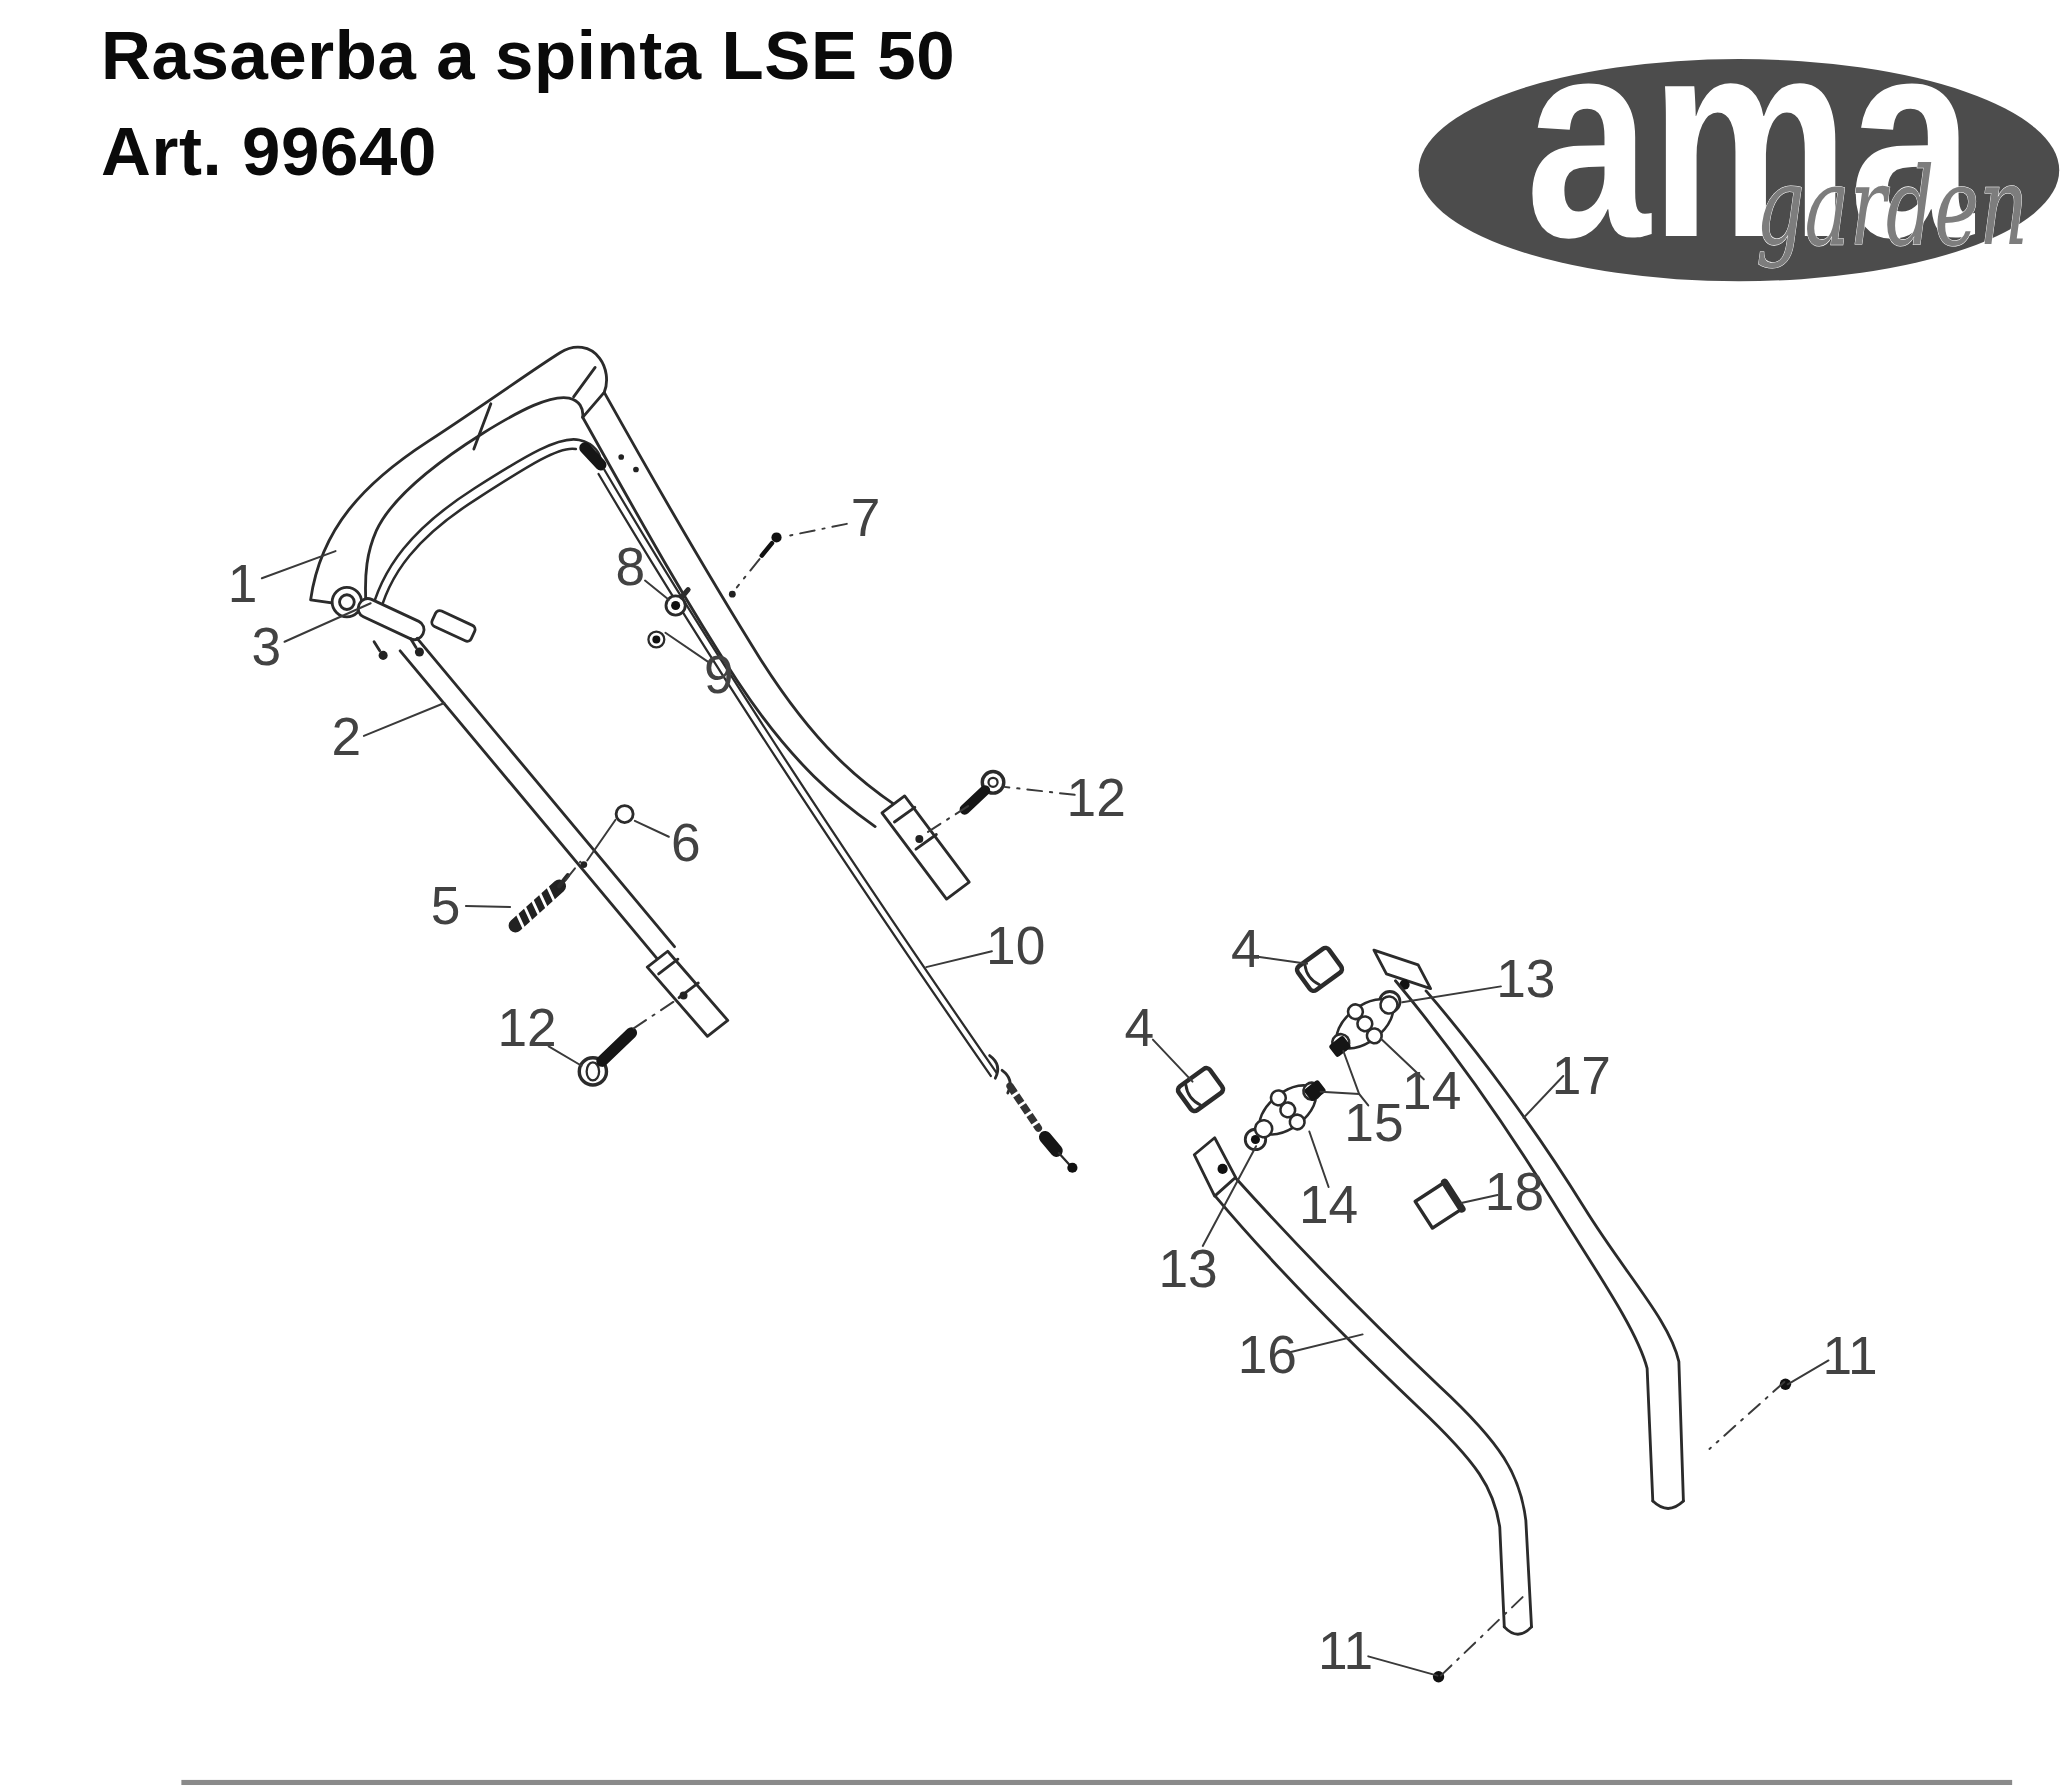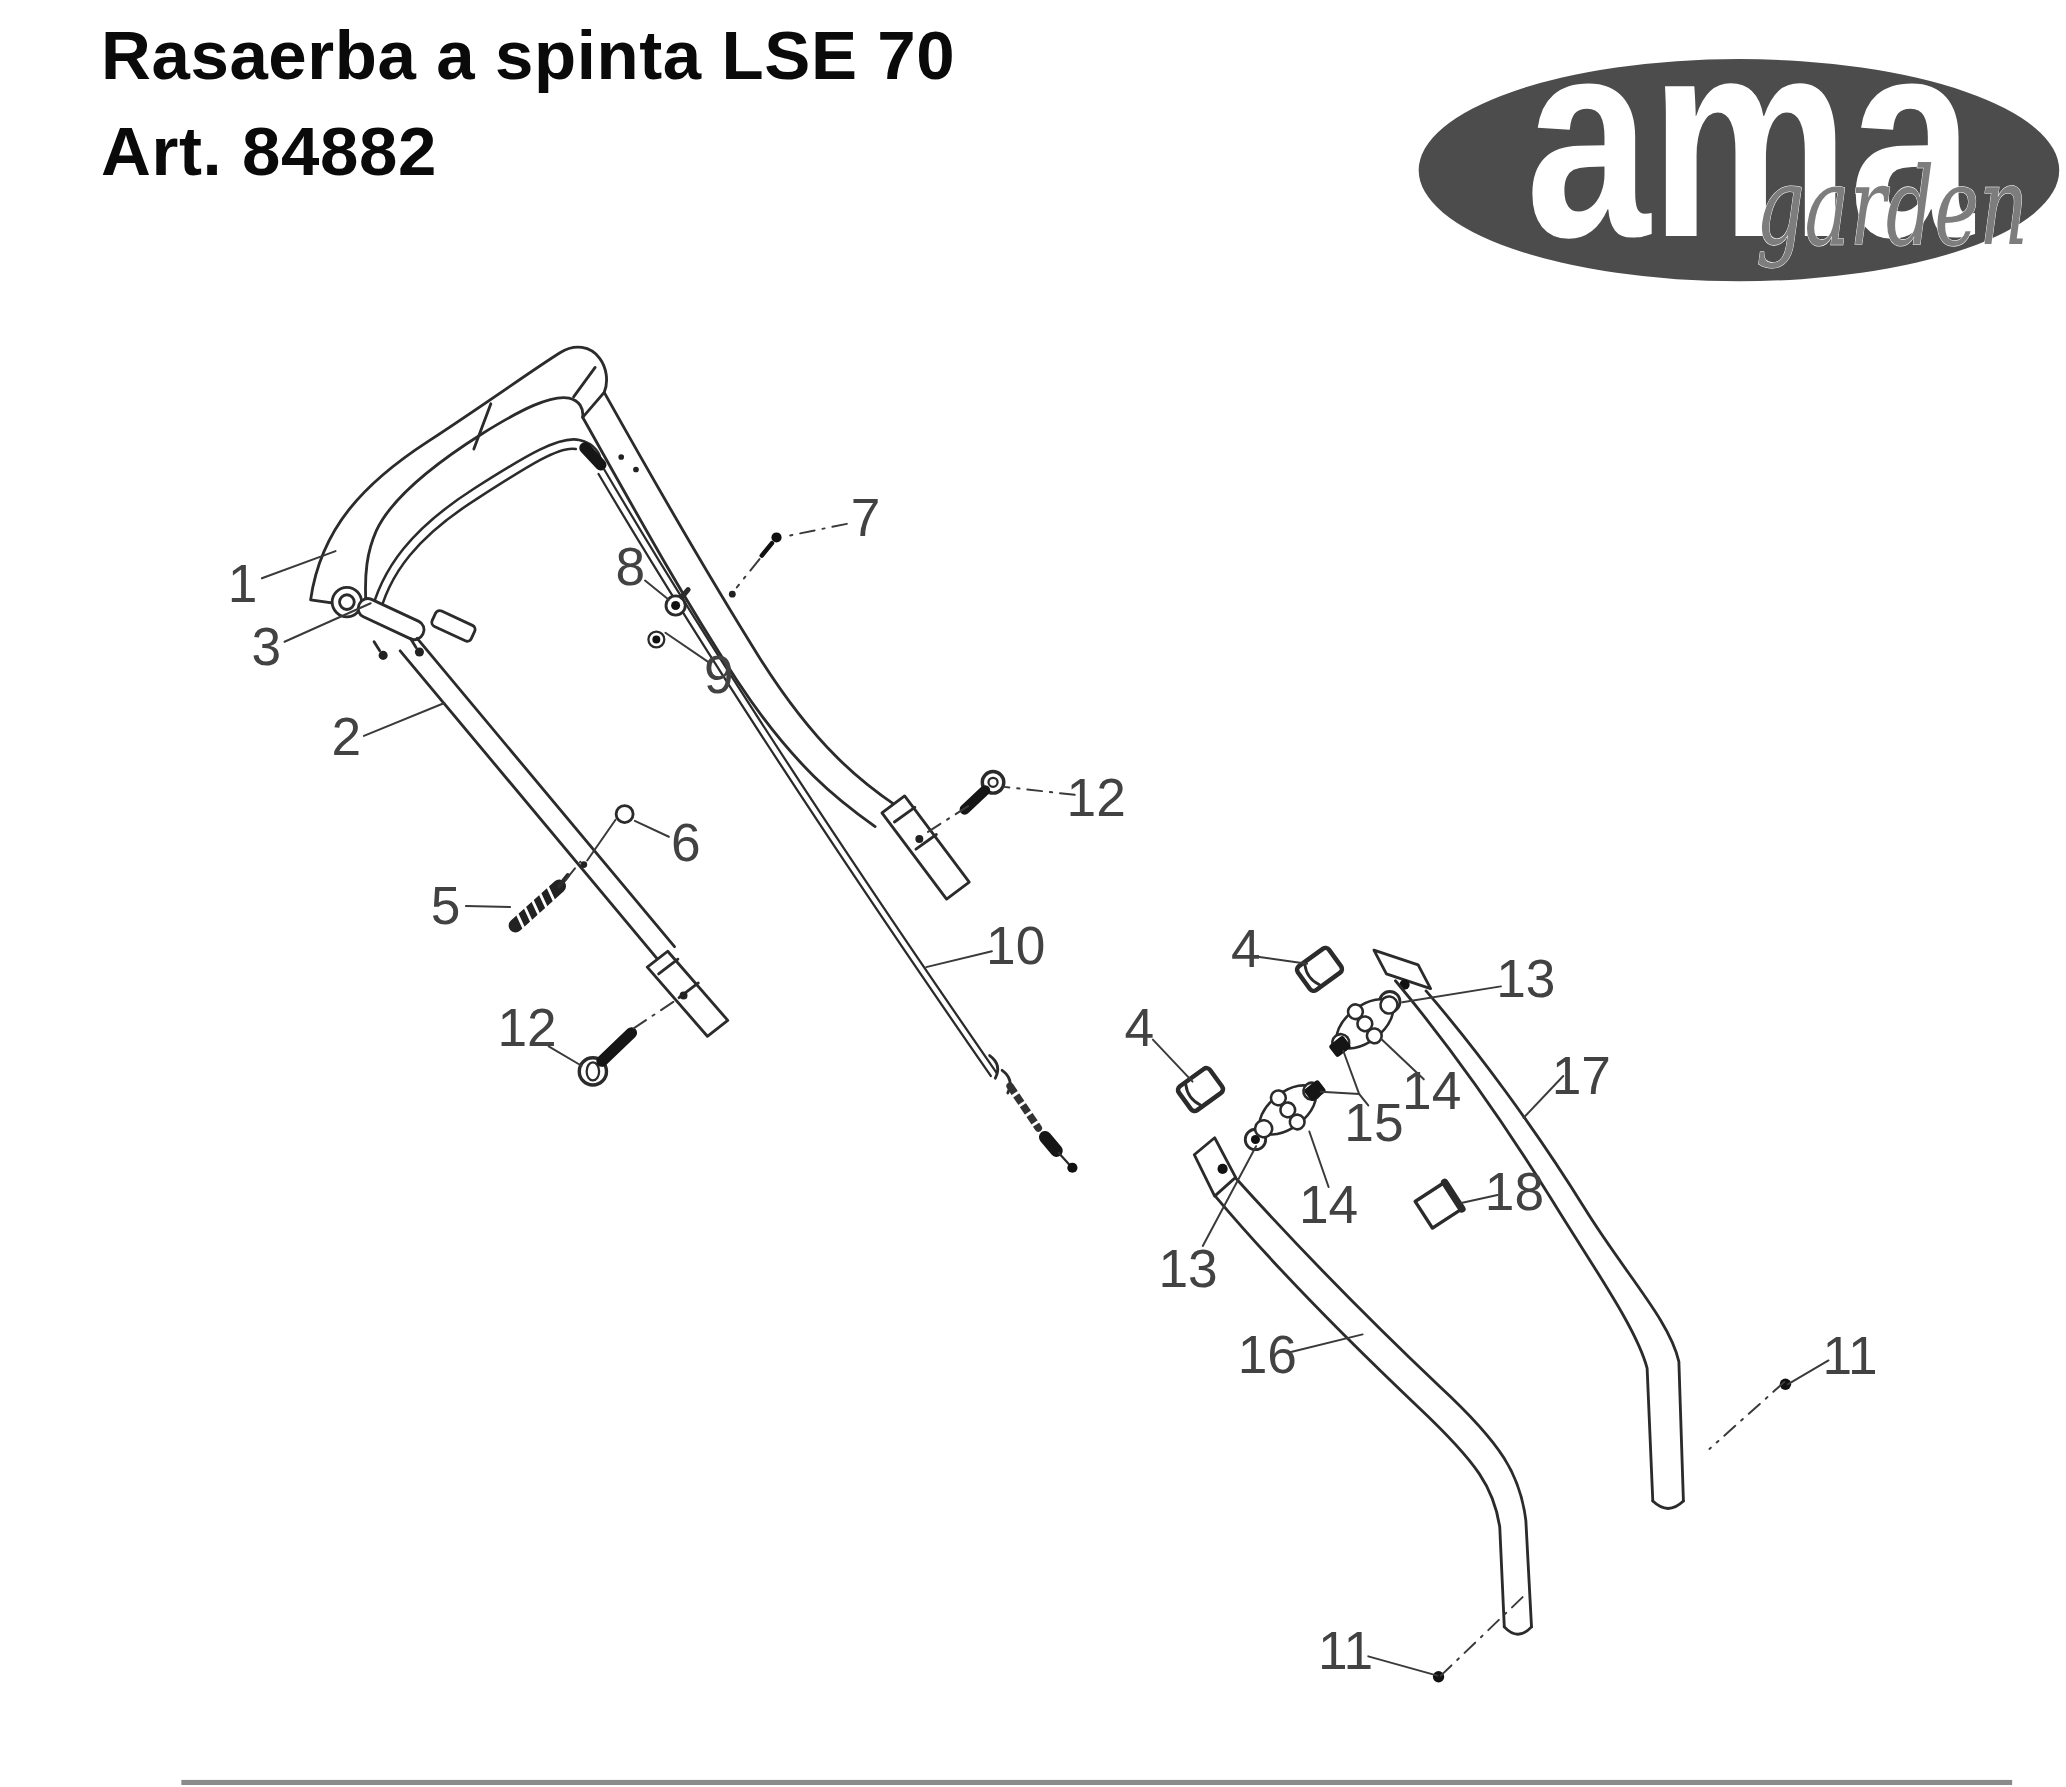"Rasaerba a spinta LSE 70" div.title { text: 70 -> 50 }
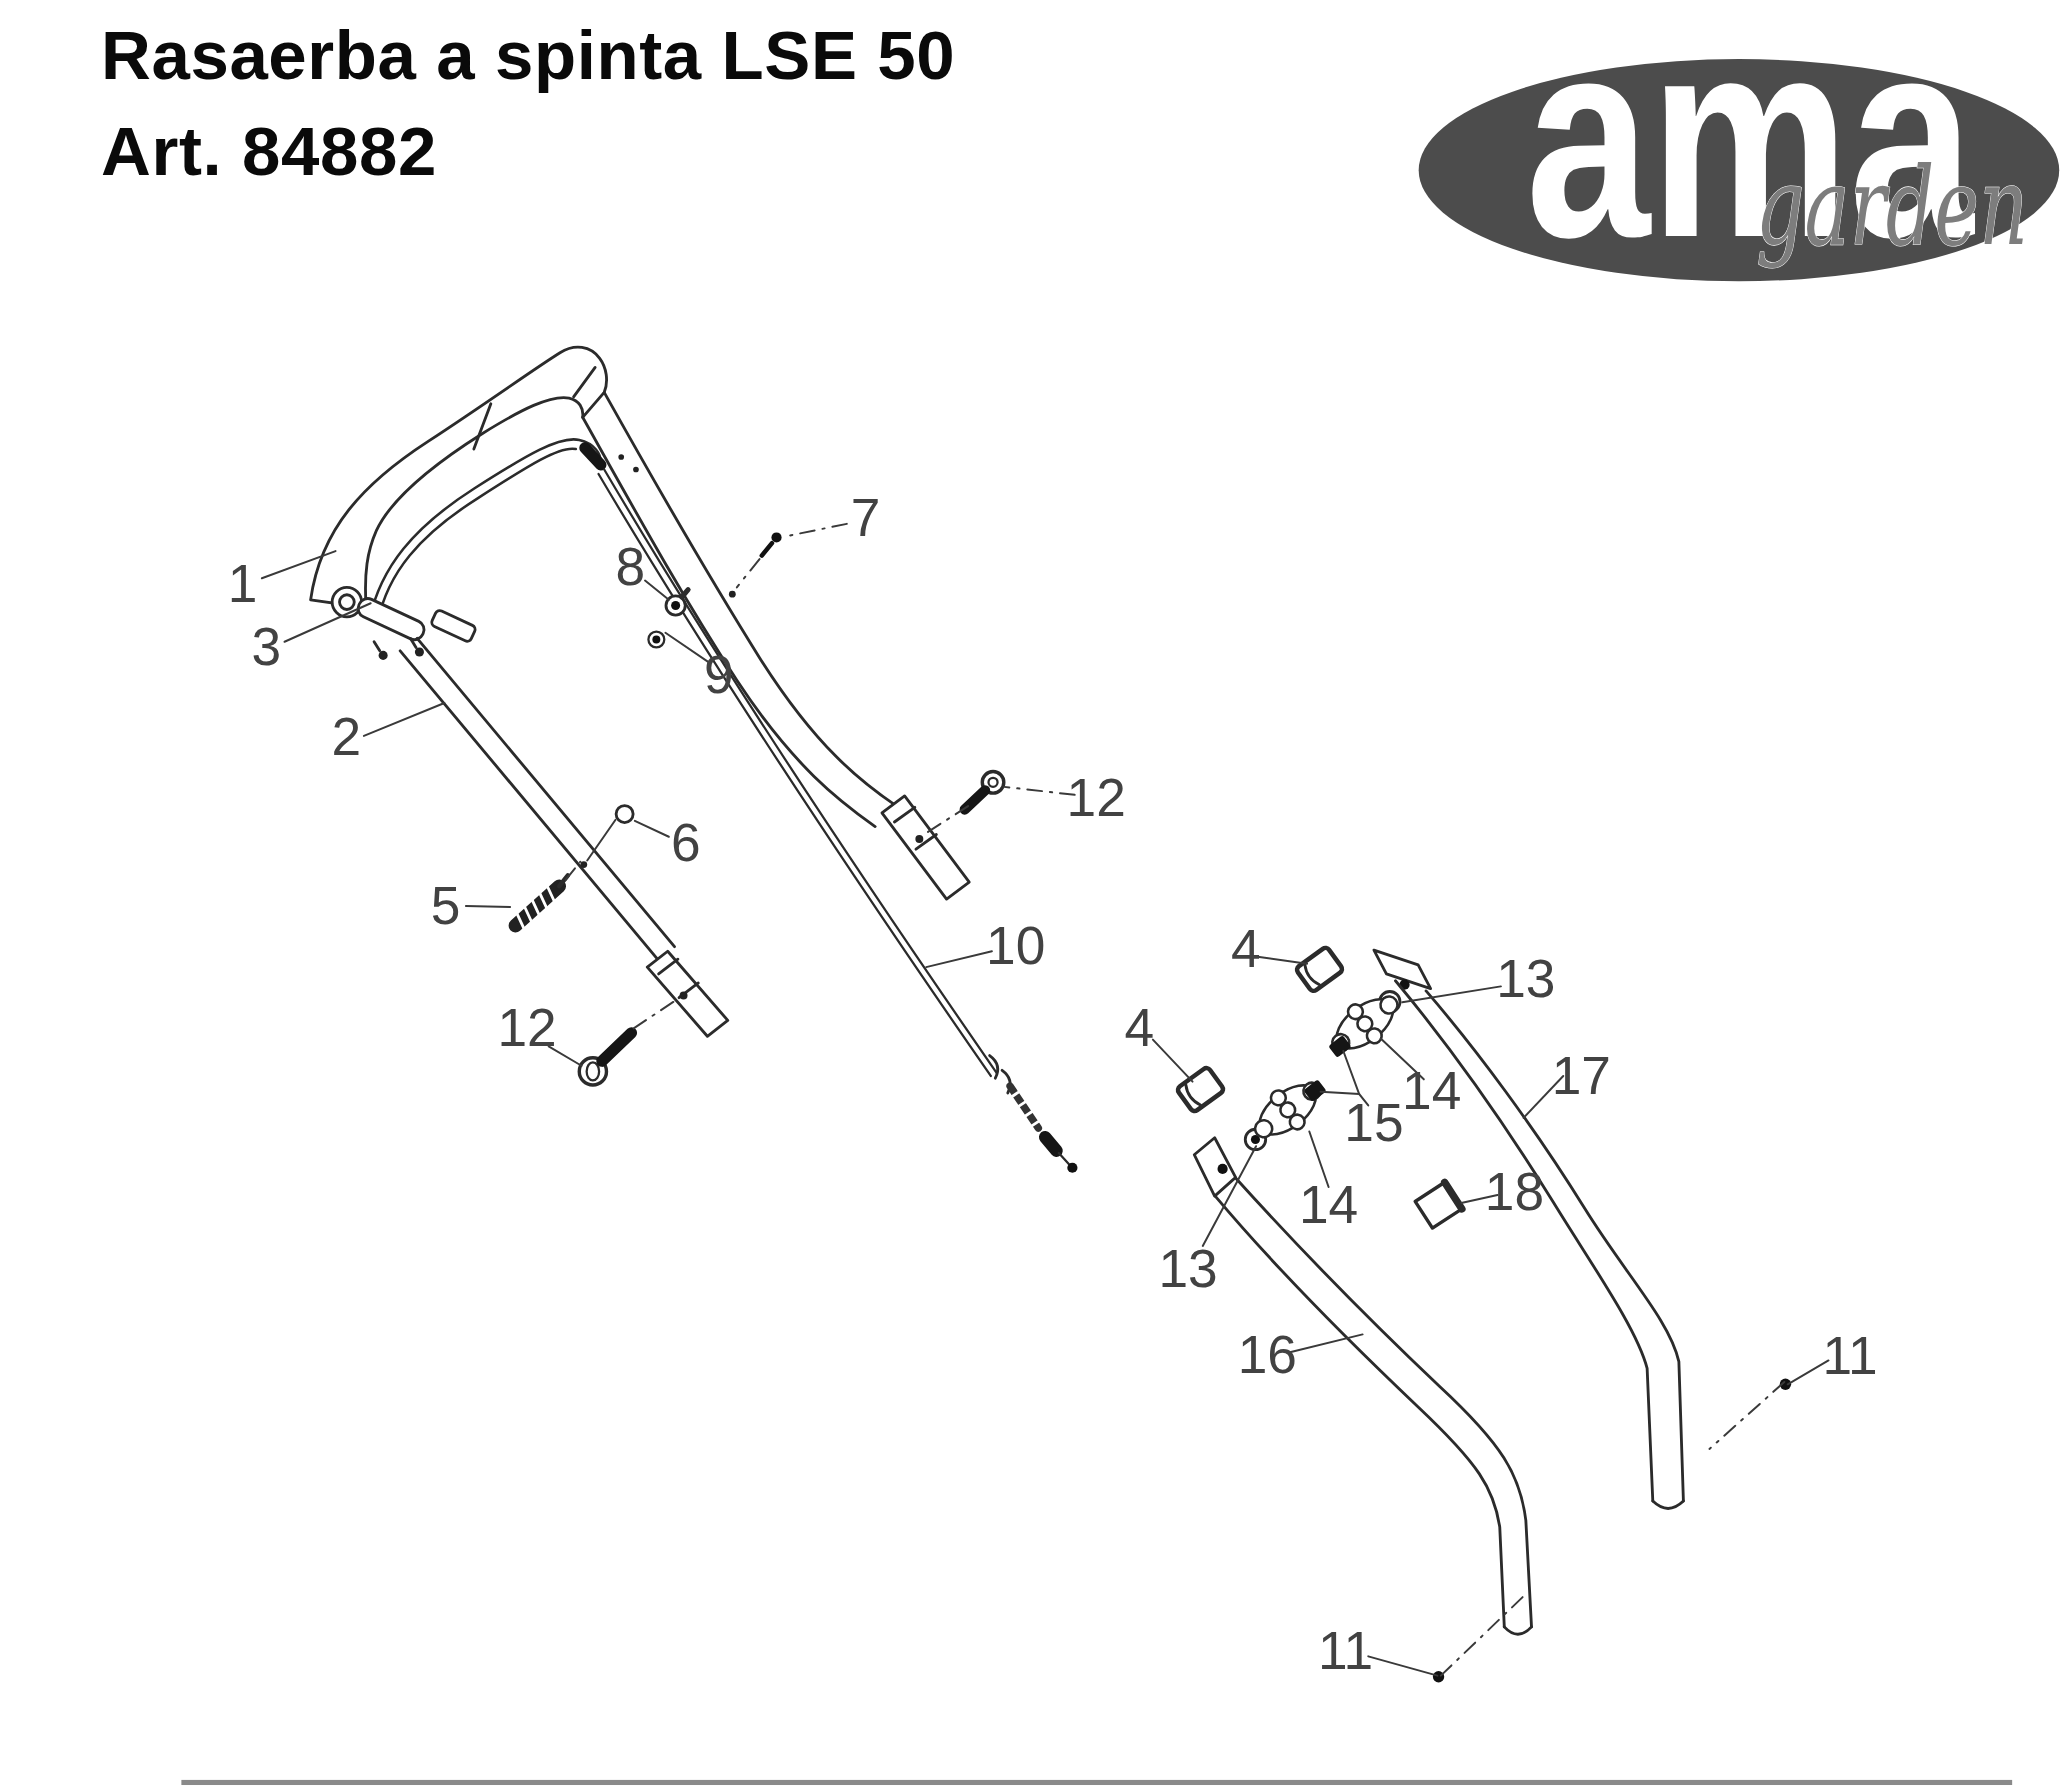"Art. 84882" div.title { text: 84882 -> 99640 }
